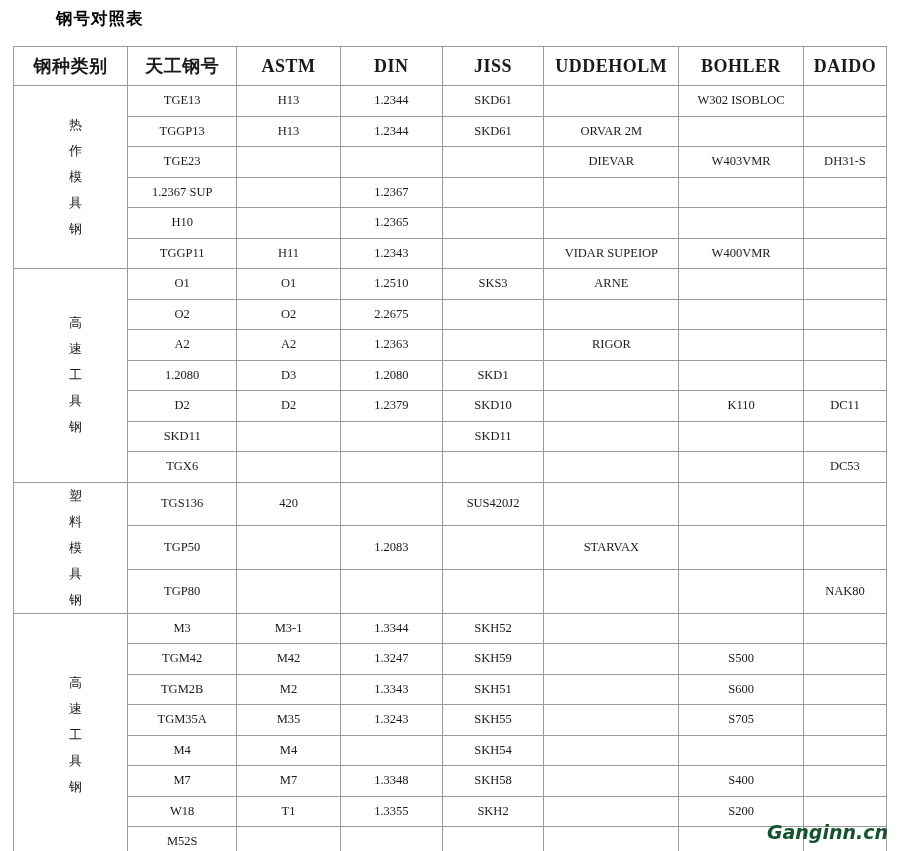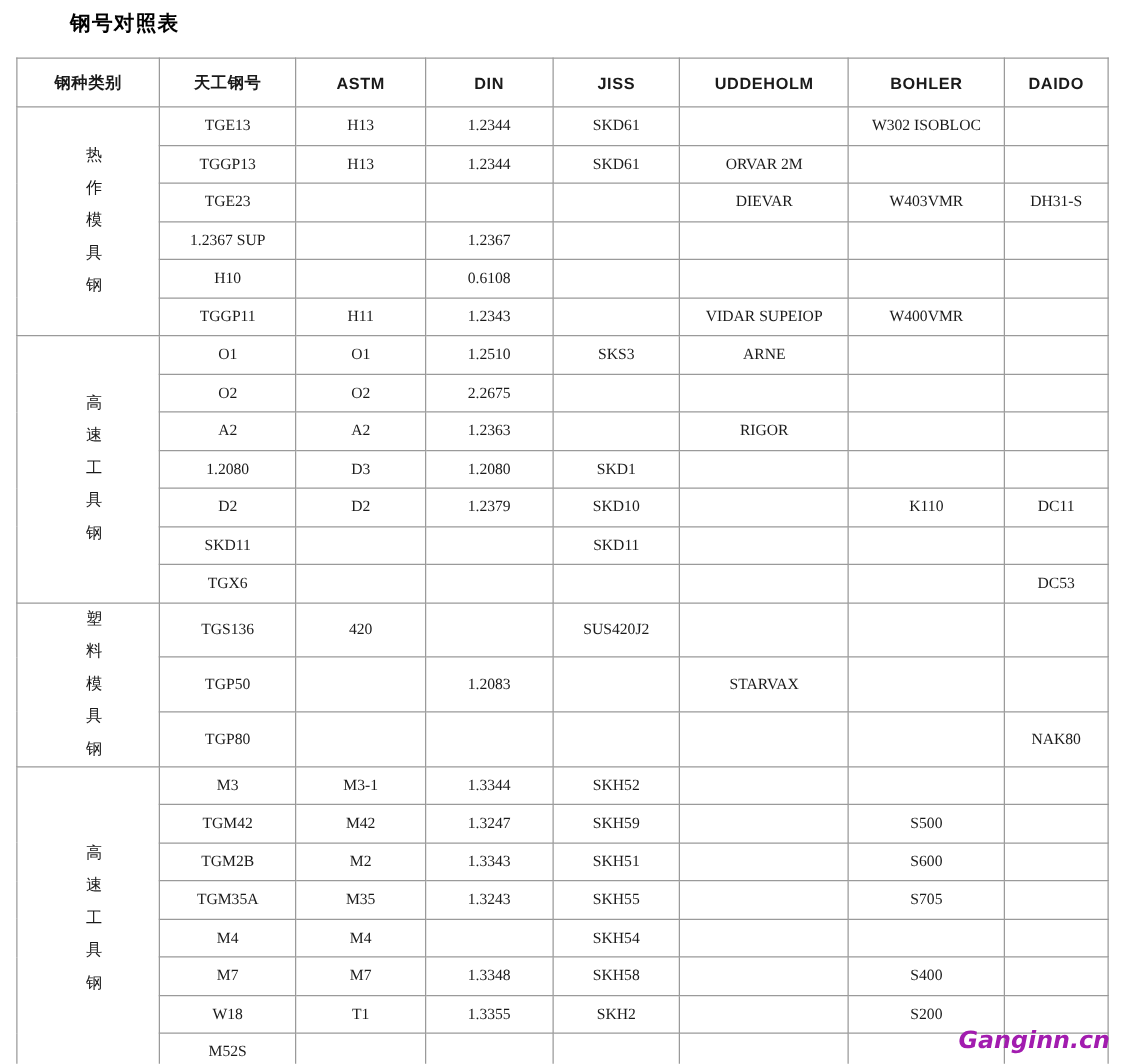"钢种类别" table.cmp thead th { font-family: Liberation Sans, sans-serif -> Liberation Serif, serif; font-size: 13px -> 18px }
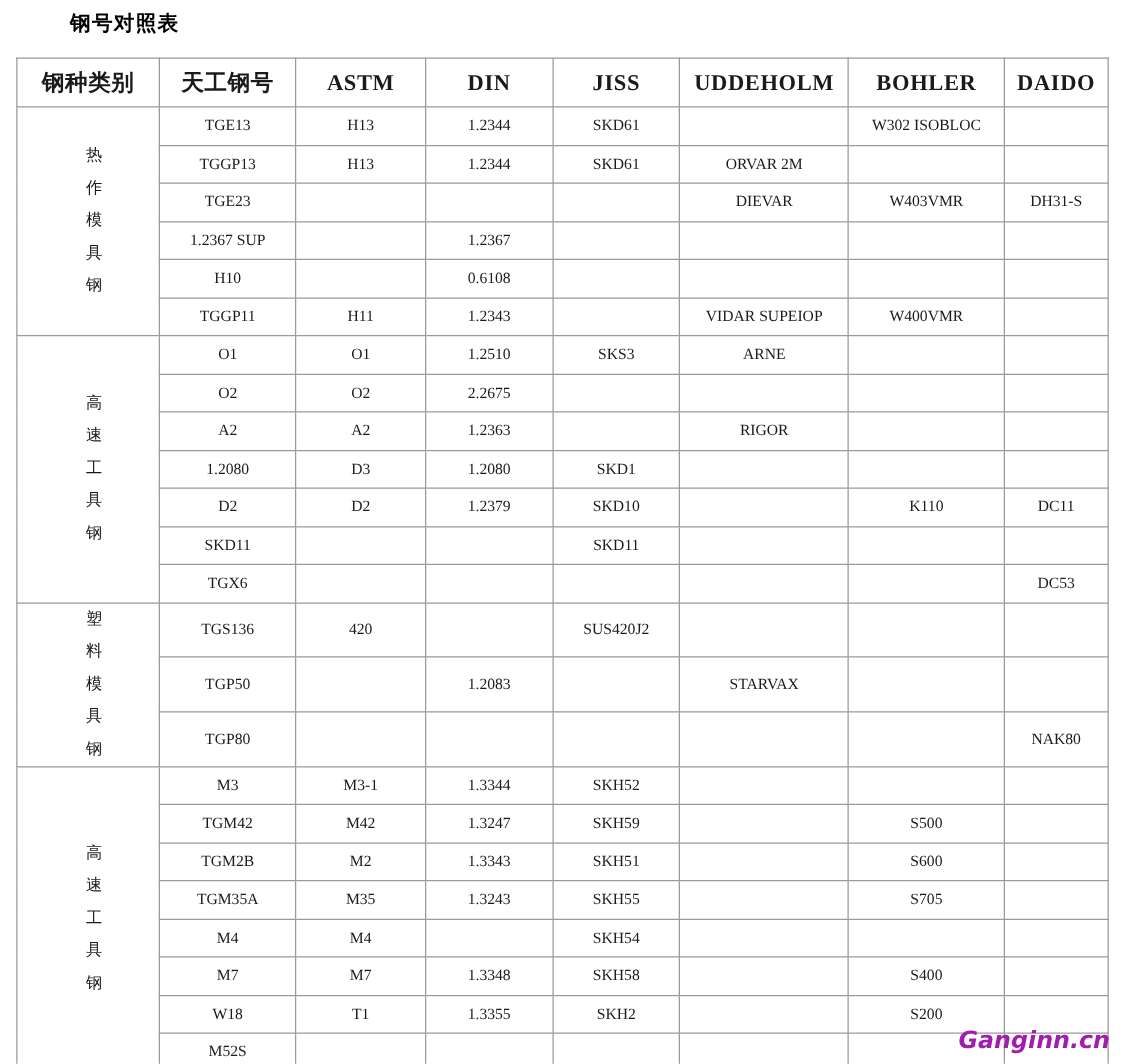"0.6108" td { text: 0.6108 -> 1.2365 }
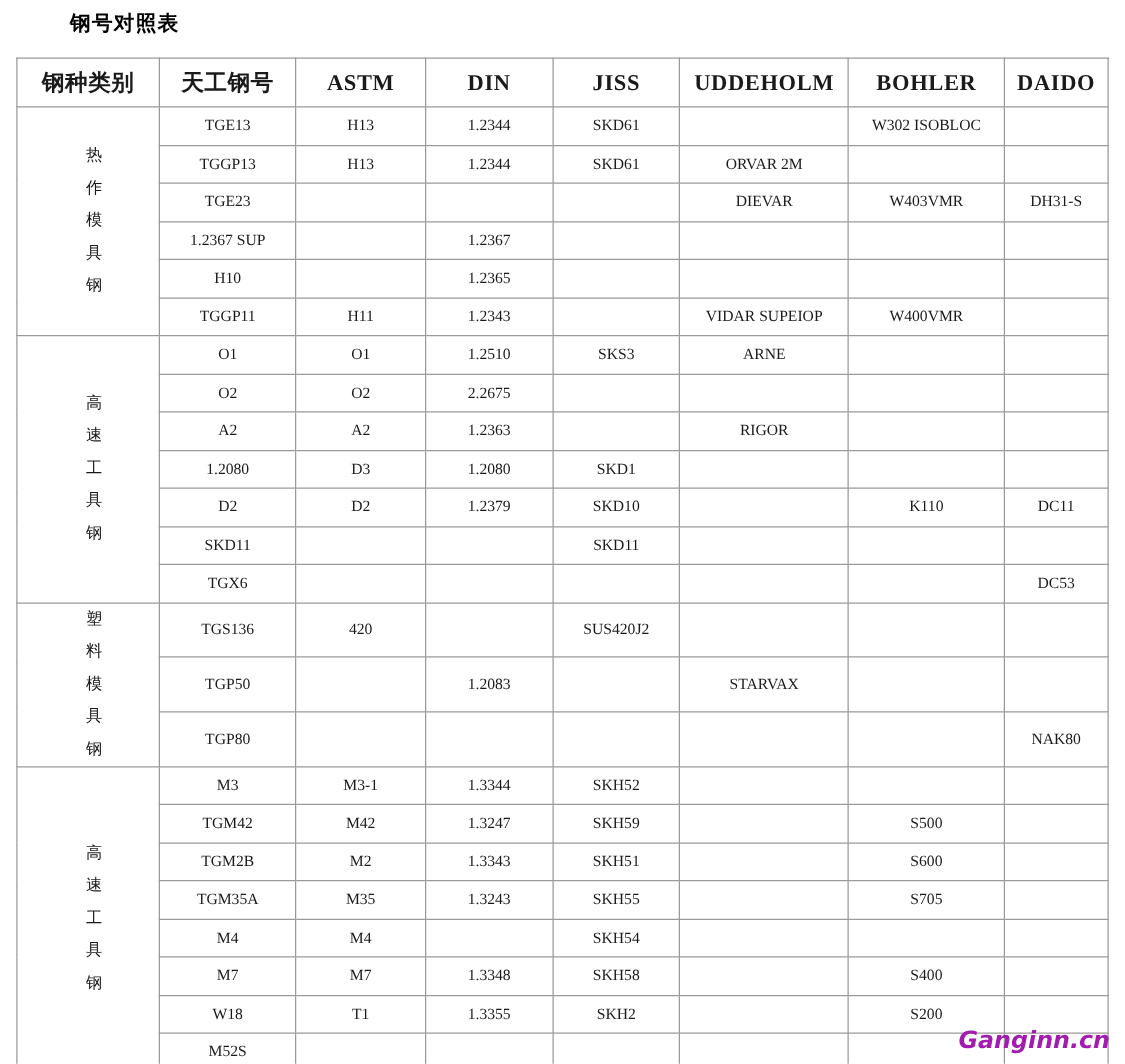"Ganginn.cn" .watermark { color: #a21caf -> #14532d }
